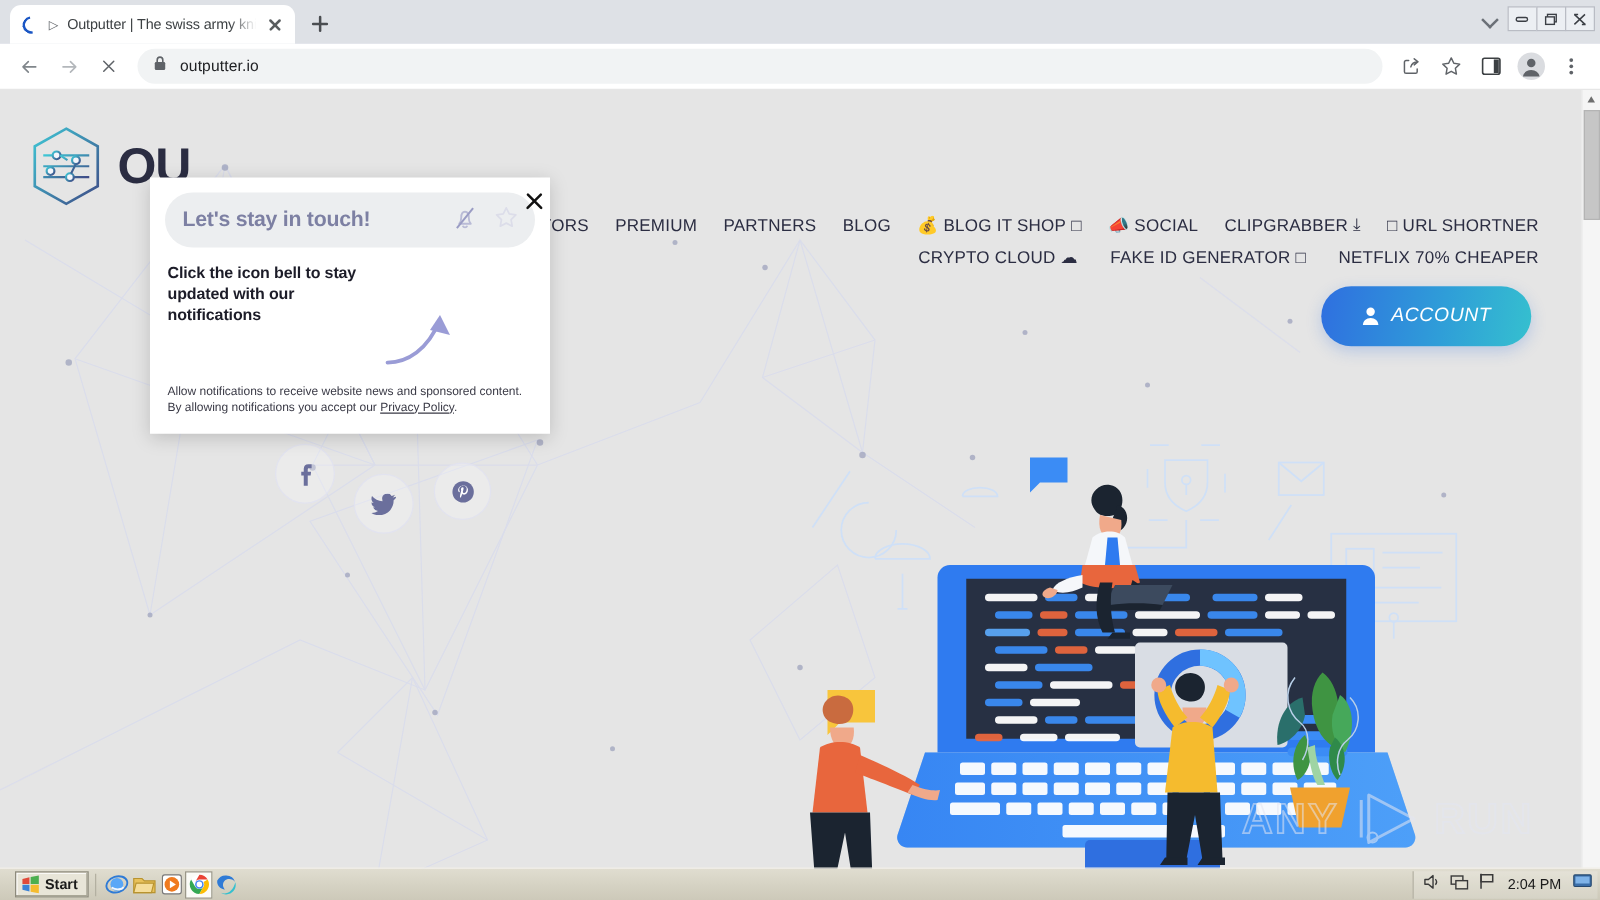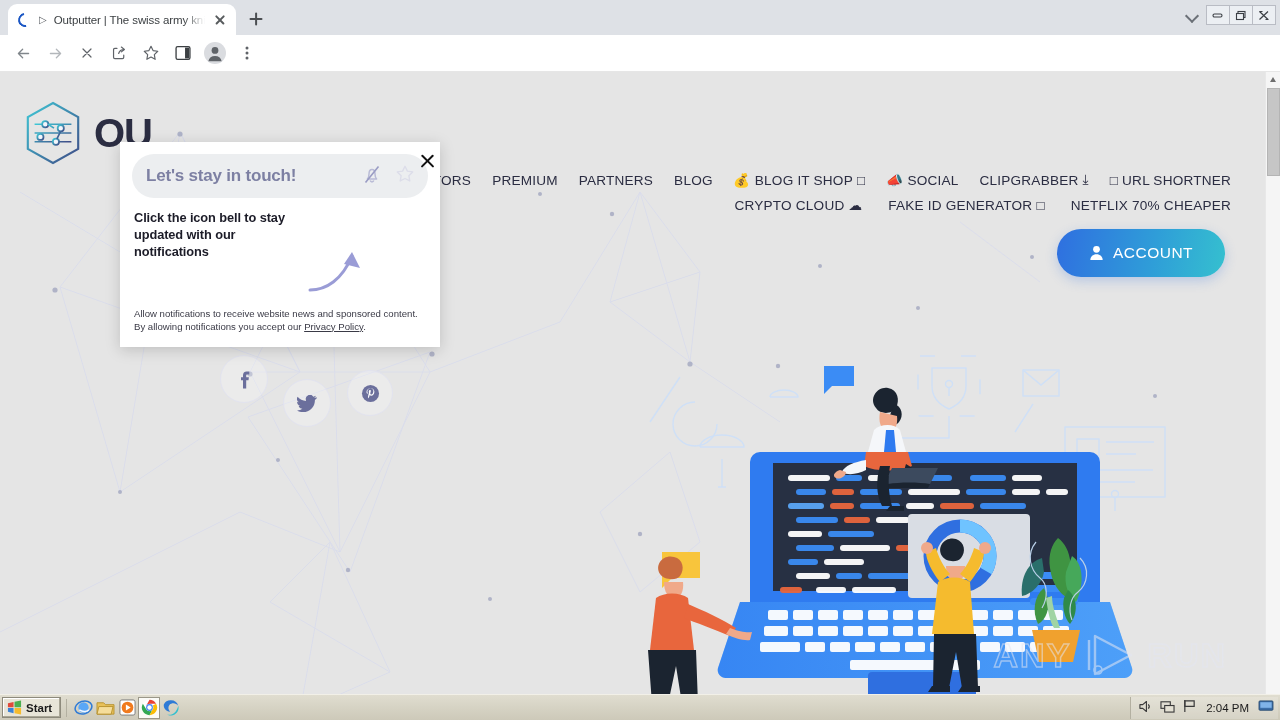"outputter.io" div.omnibox { html: none -> <div> <span> <svg> <rect></rect> <path></path> </svg> </span> <span>outputter.io</span> </div> }
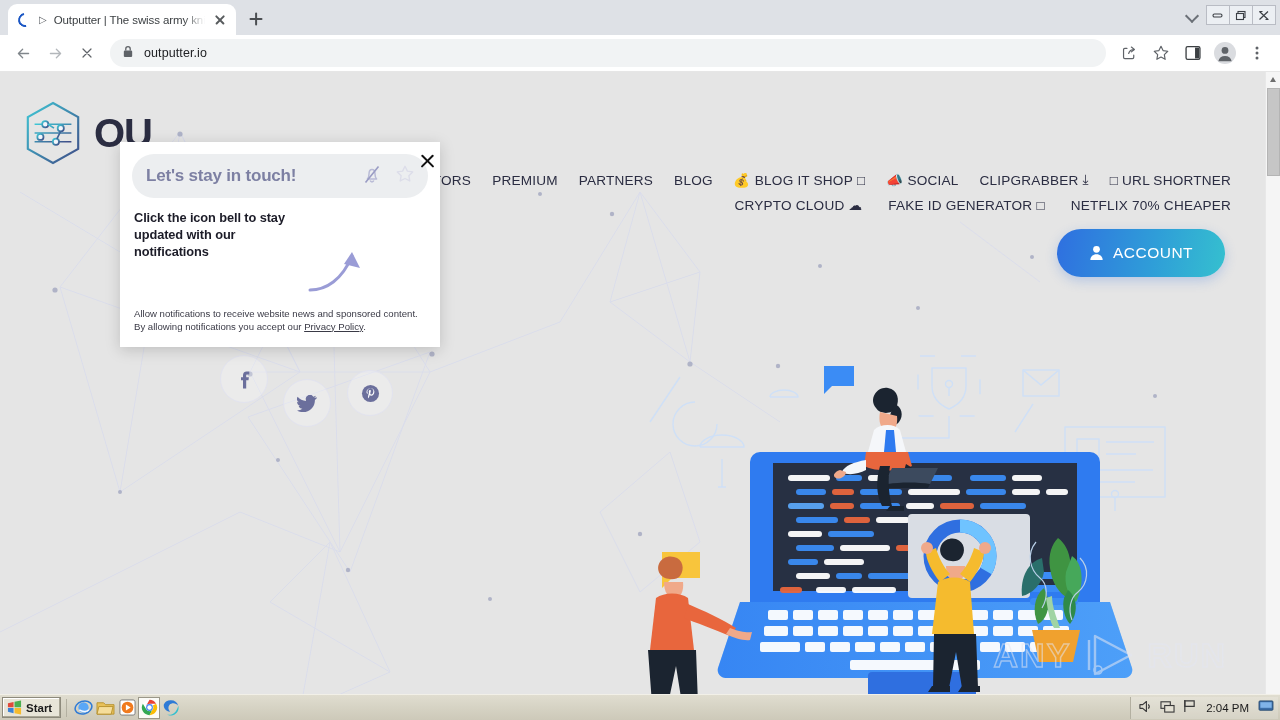"ACCOUNT" .account-btn { font-style: none -> italic }
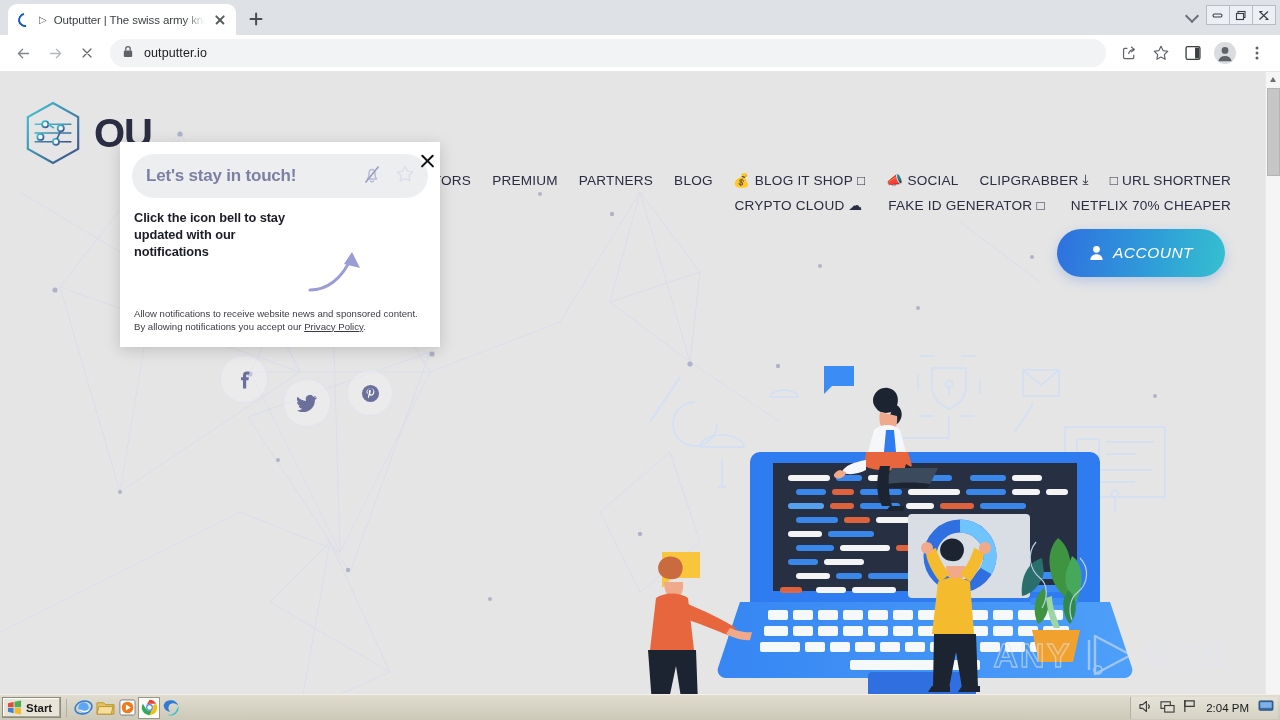"Start" .start-btn { margin-left: 2px -> 12px }
